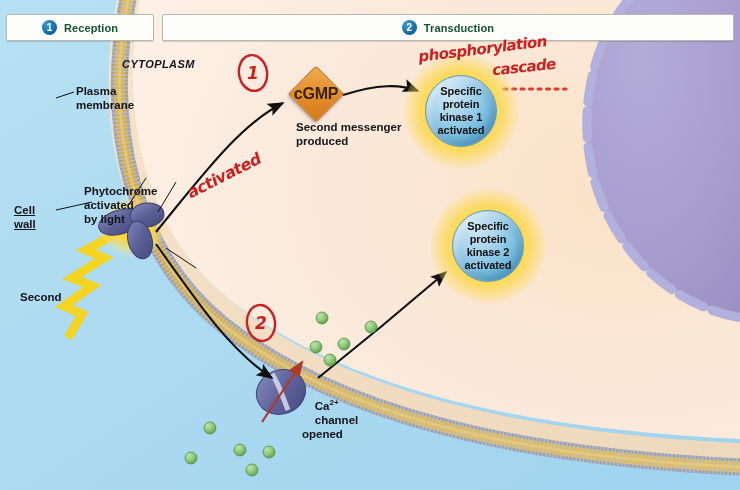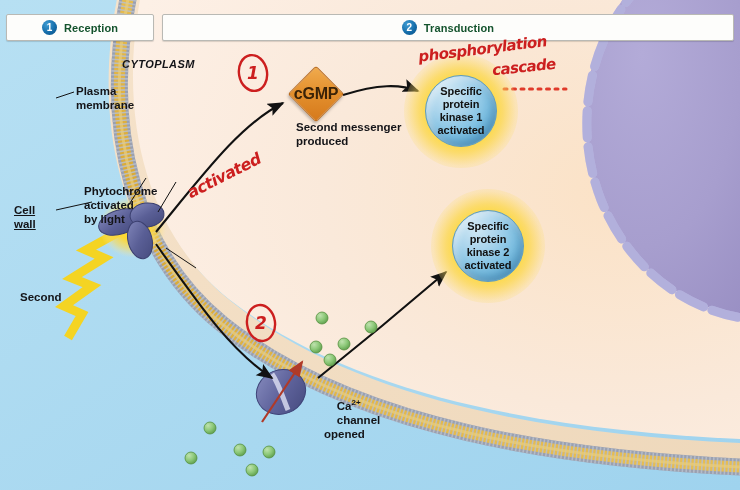"Ca2+ channel" #lbl-cachan { left: 324px -> 302px }
